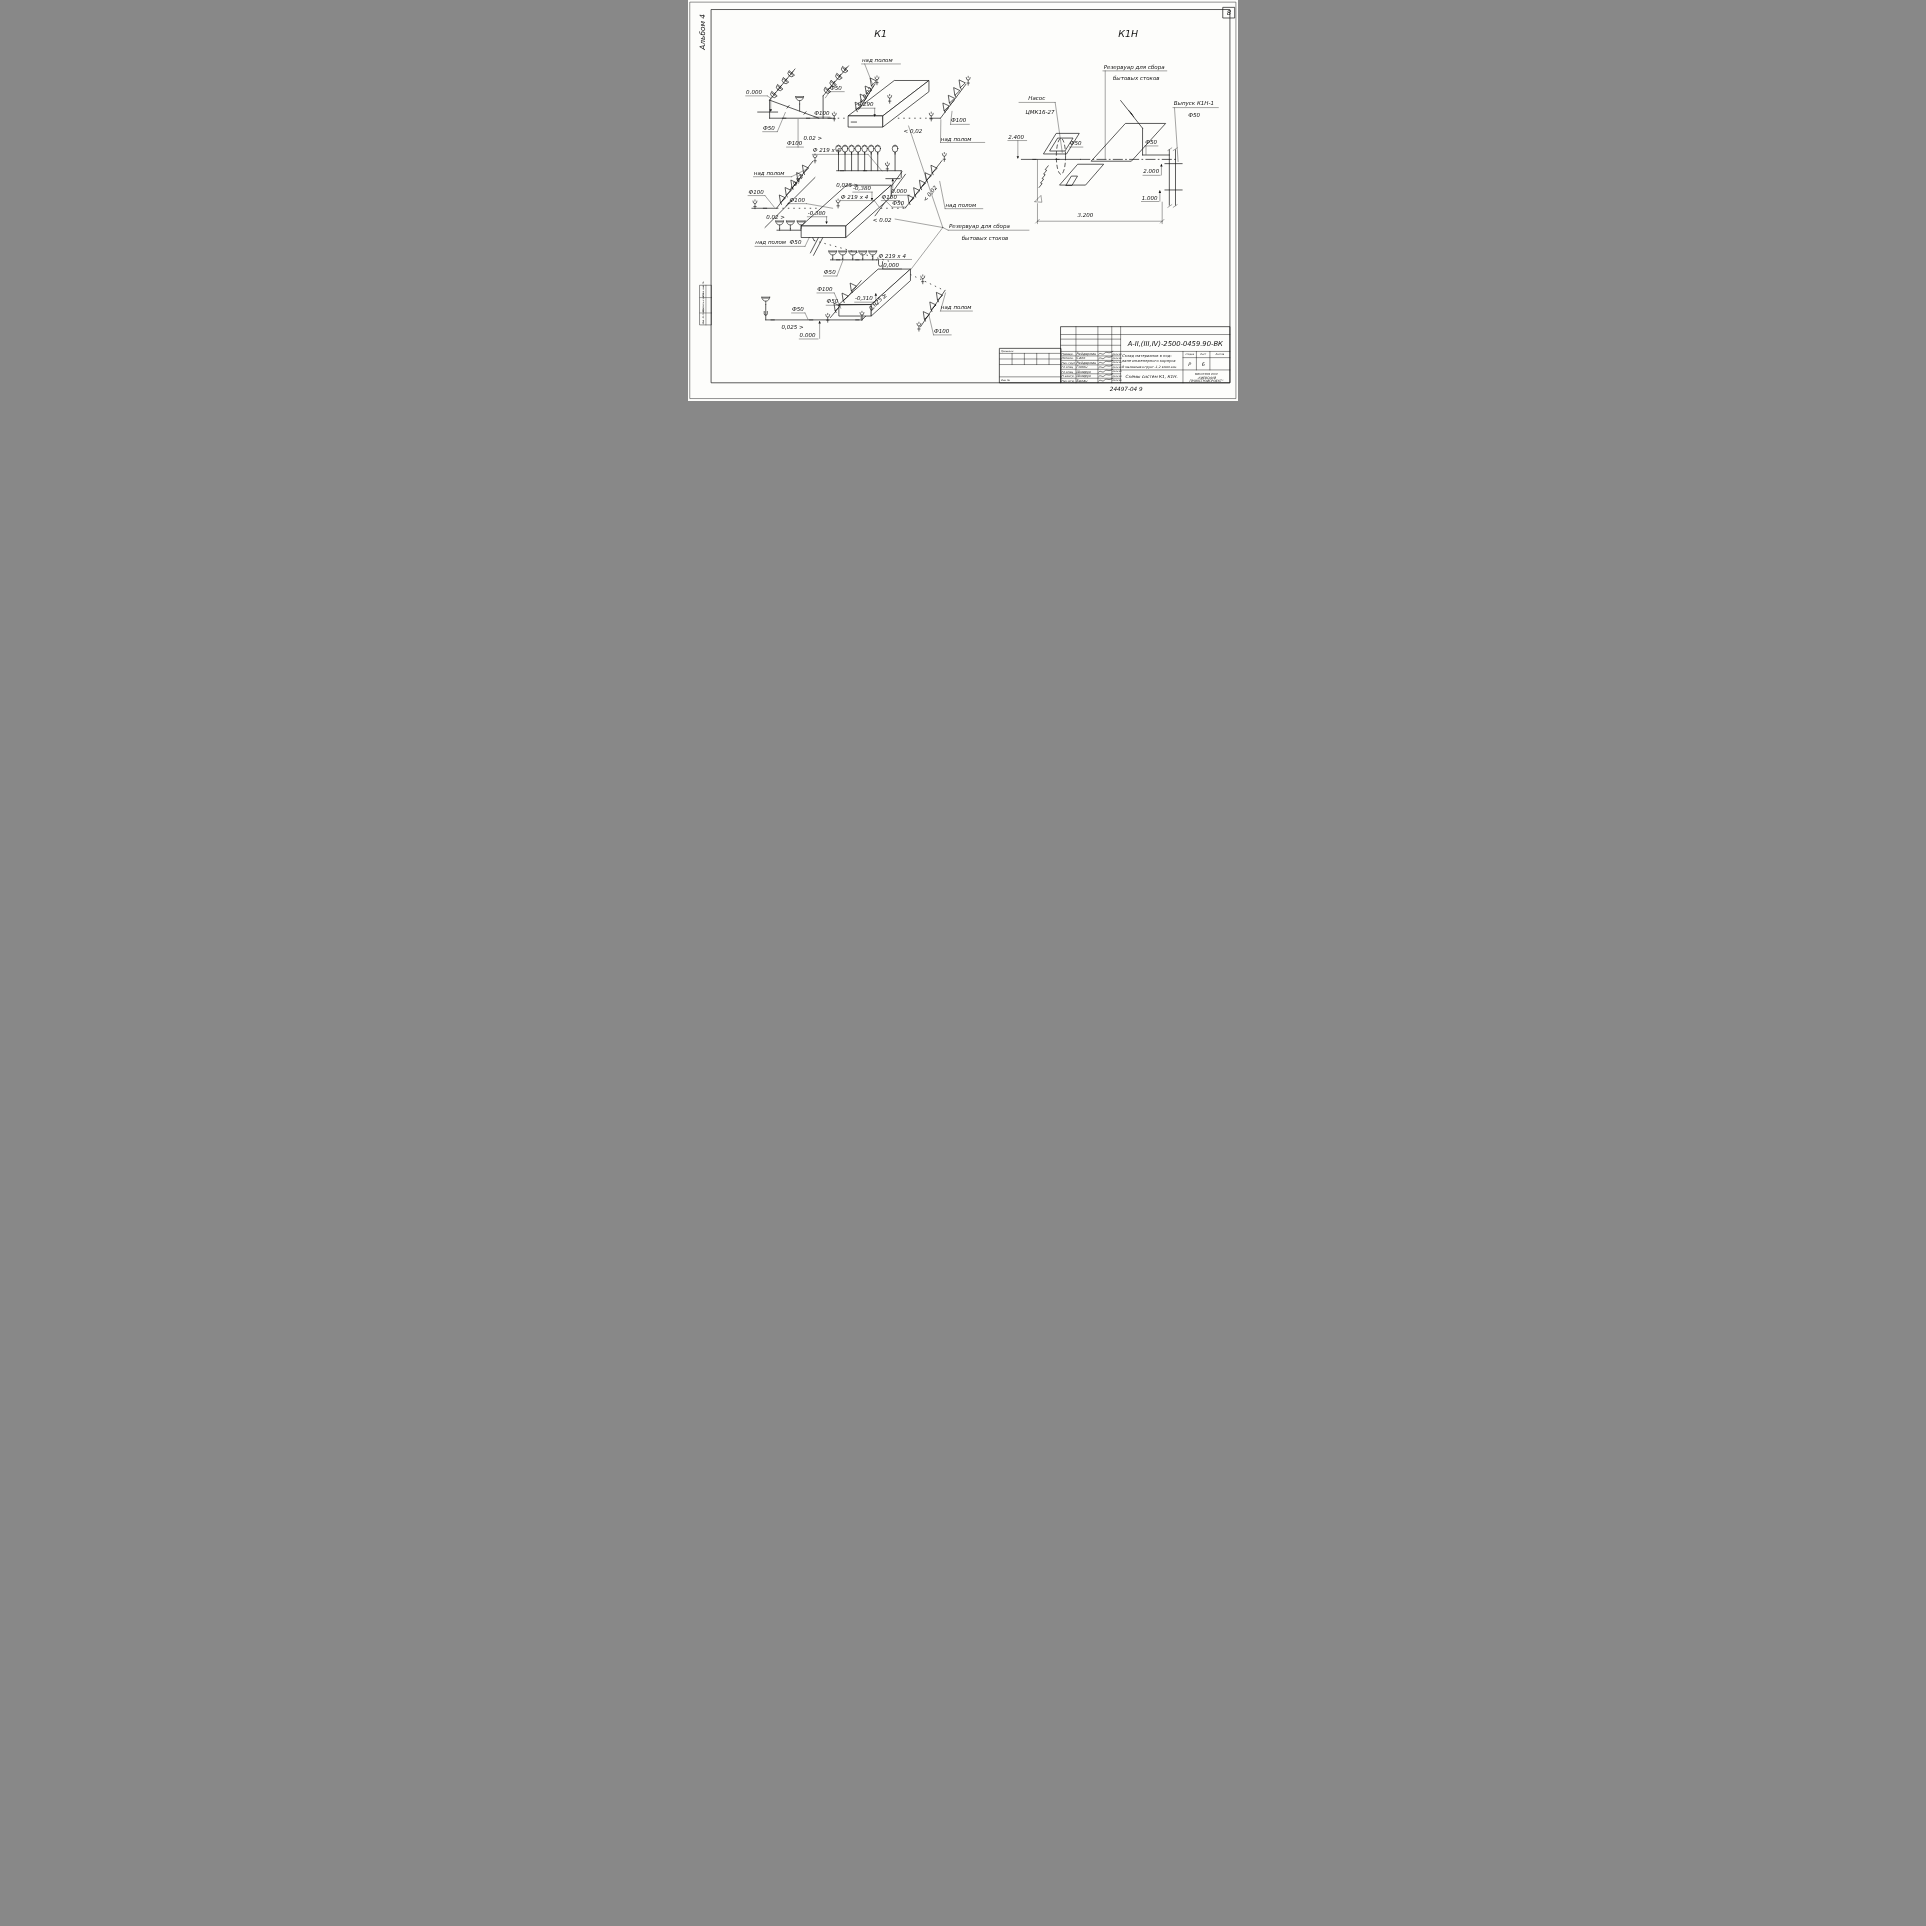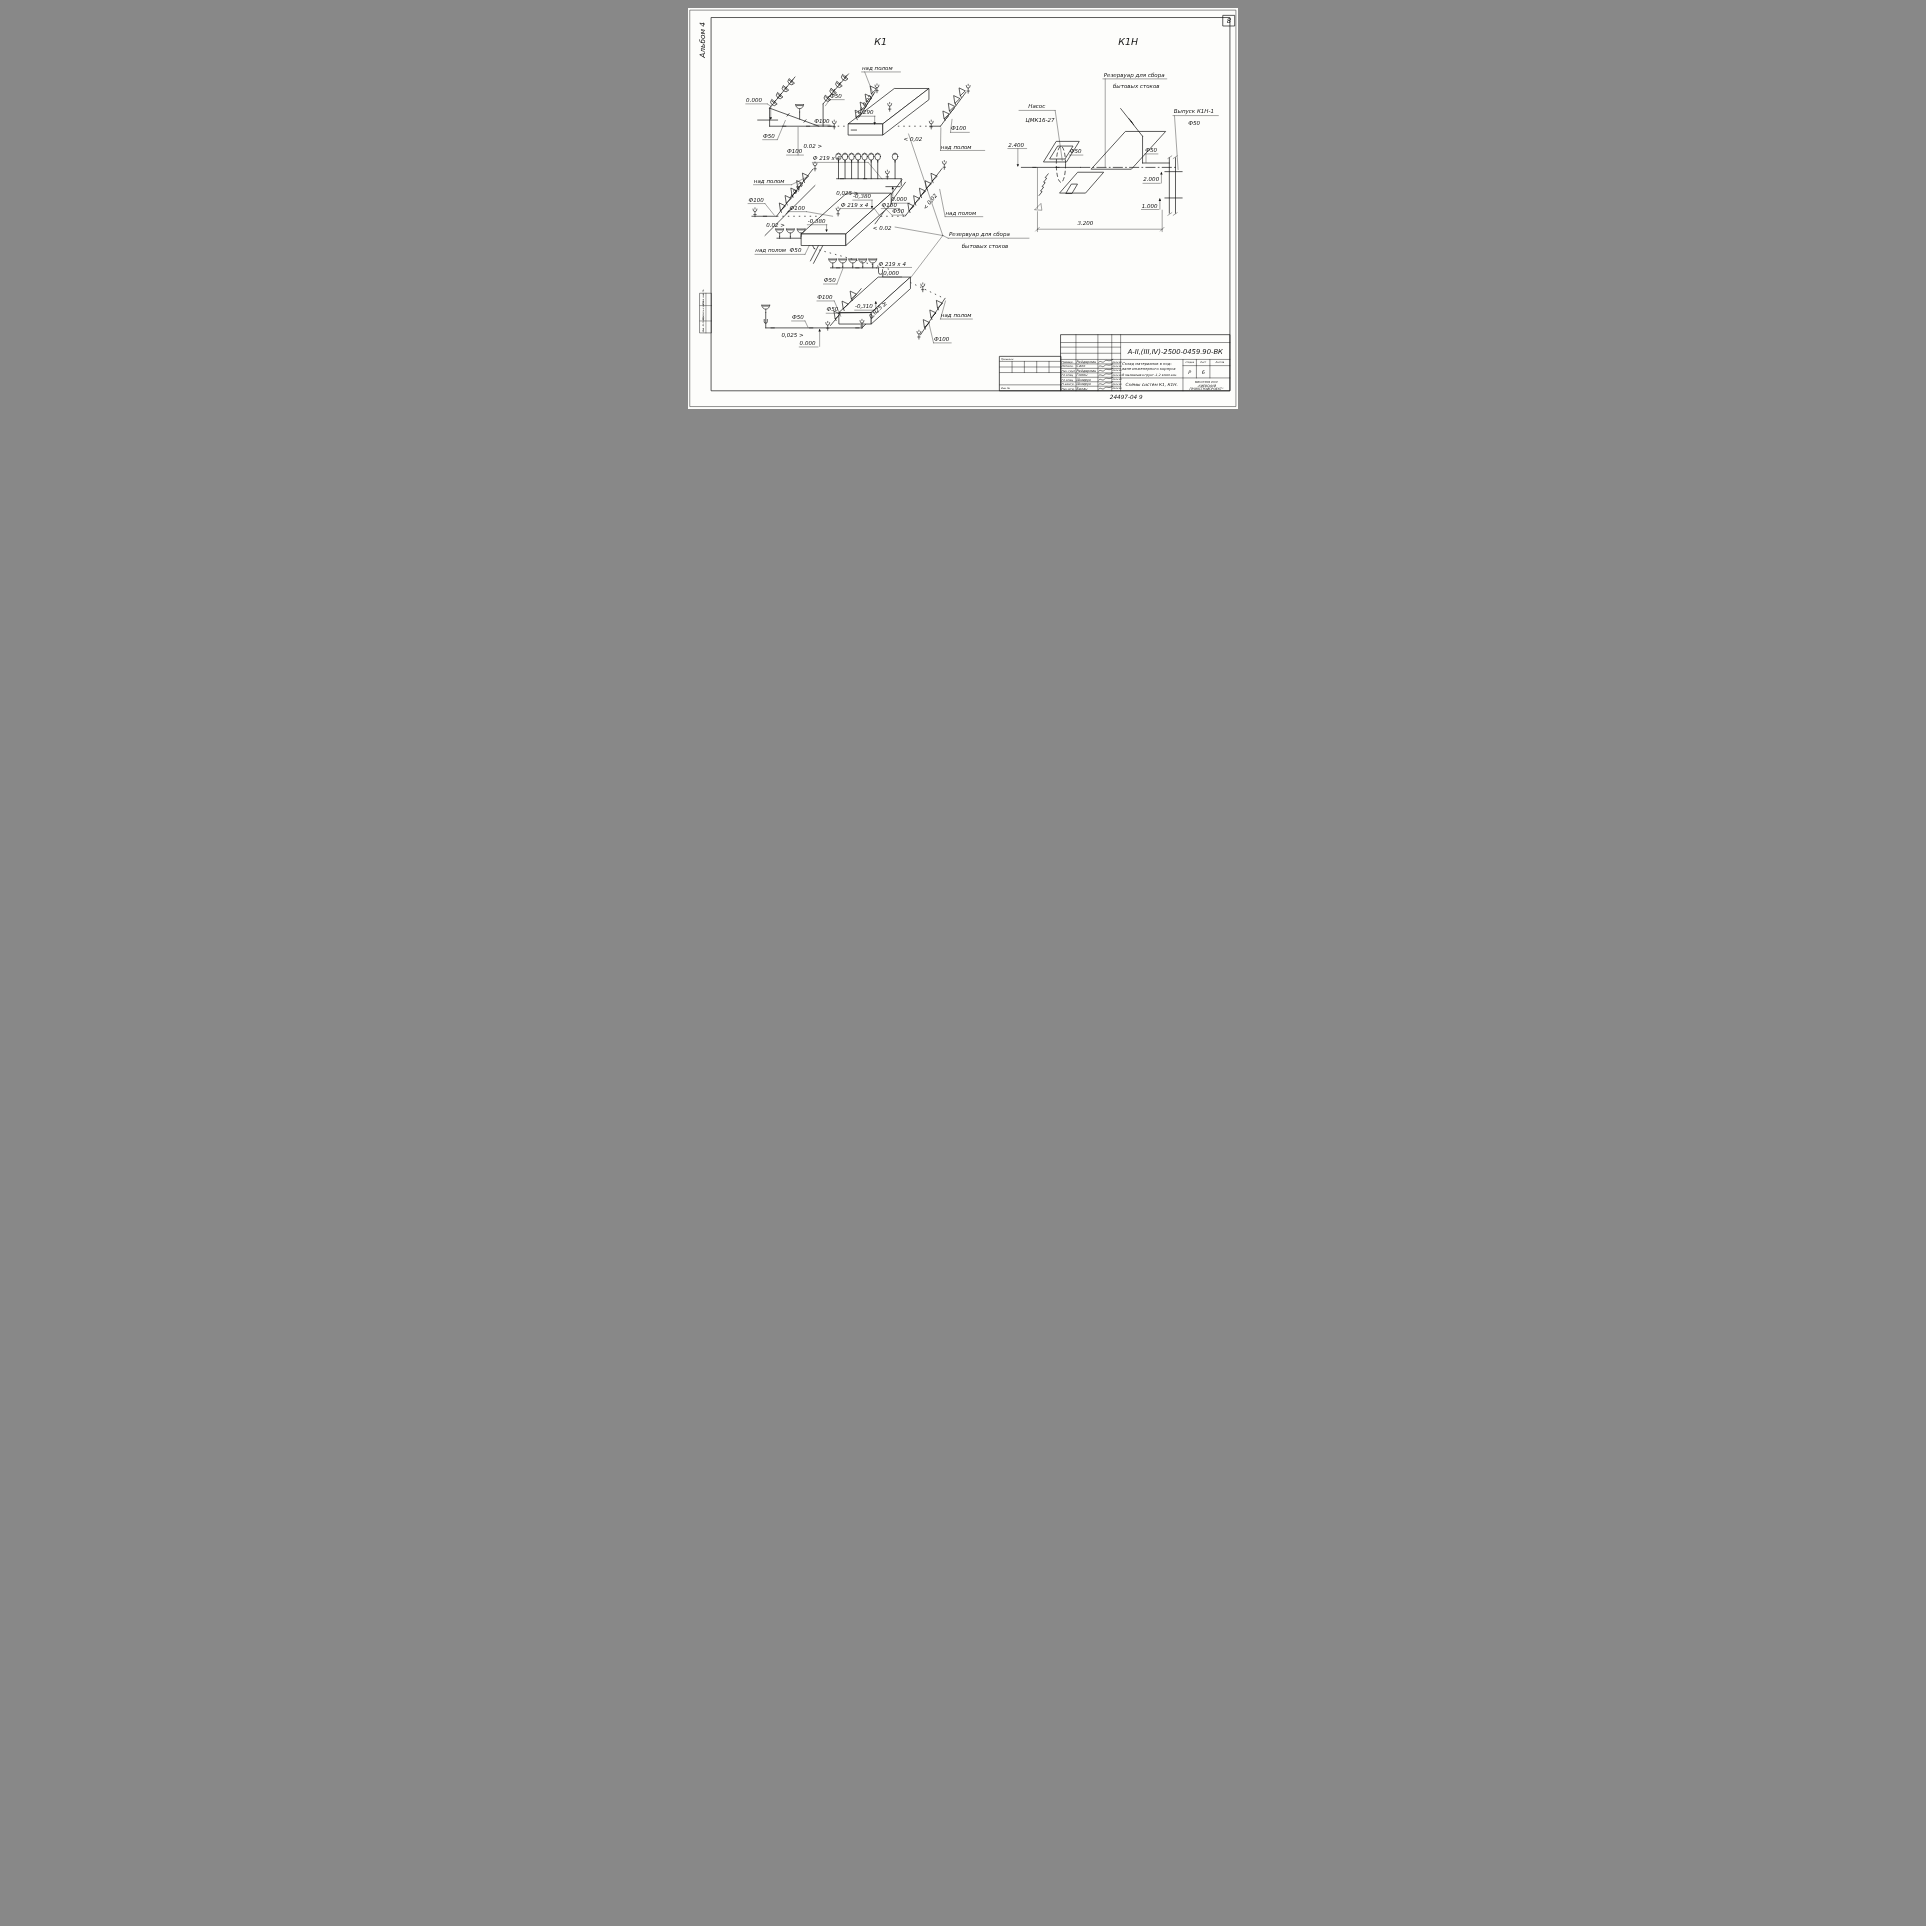"К1" .page { margin: 8px auto -> 0 auto }
